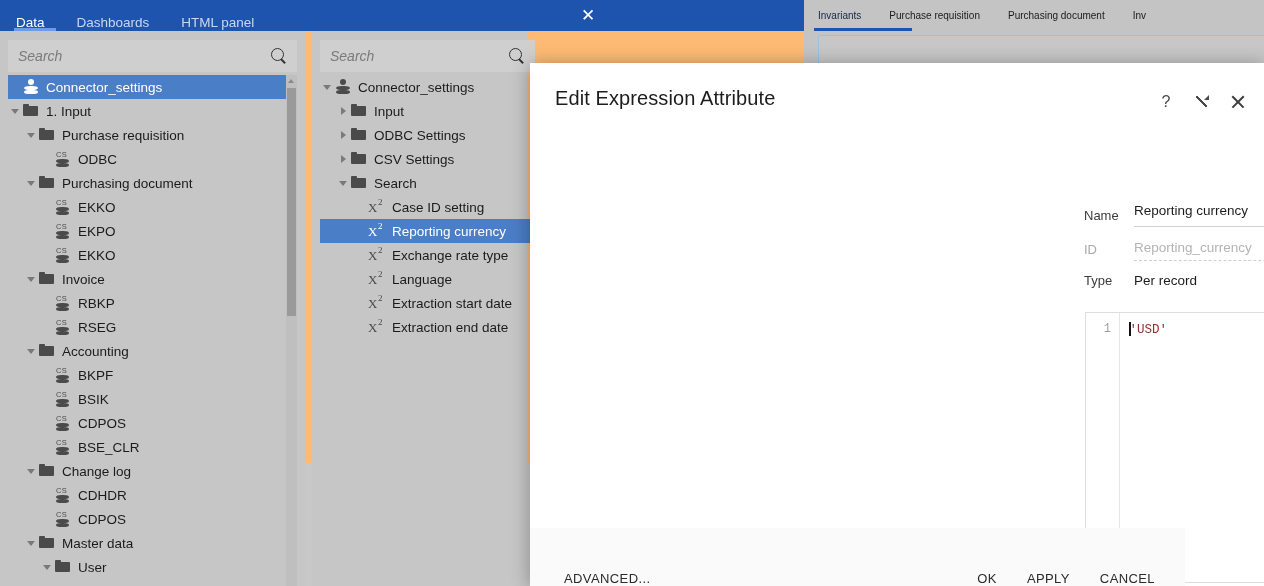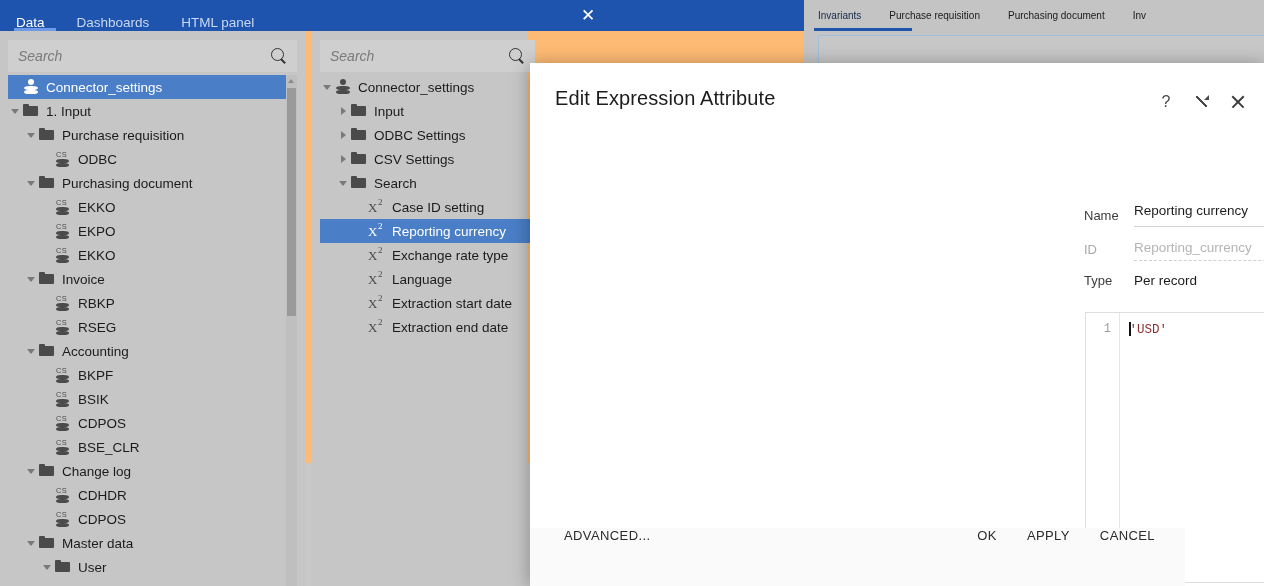"ADVANCED..." #dlg-footer { align-items: flex-start -> flex-end }
